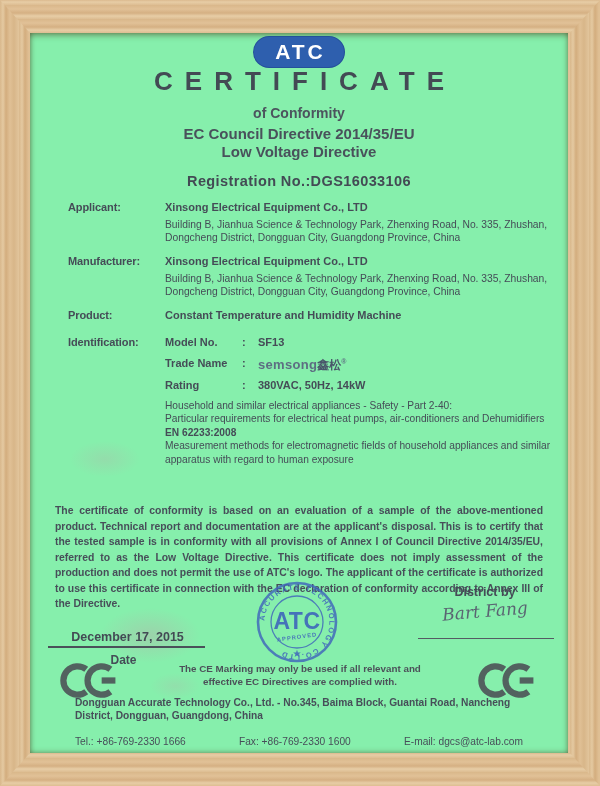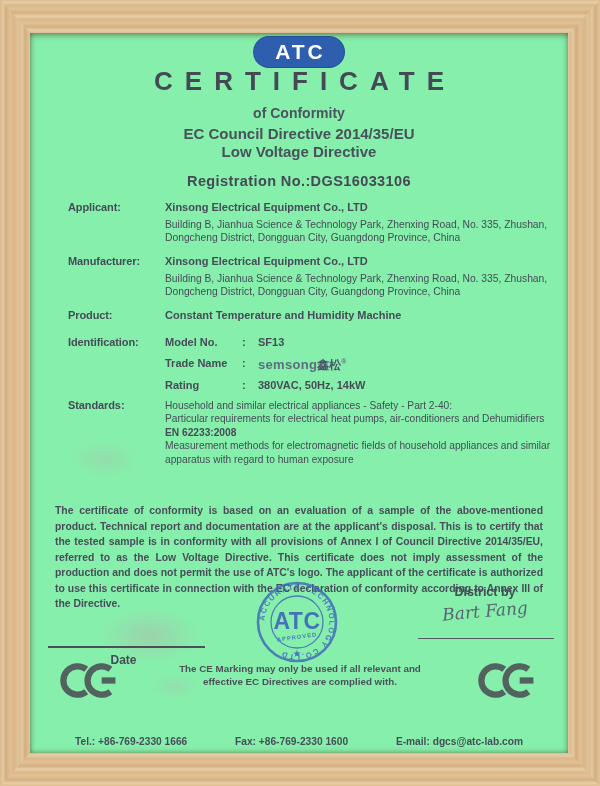"Standards:" div.row { html: <div> <div>Standards:</div> </div> -> none }
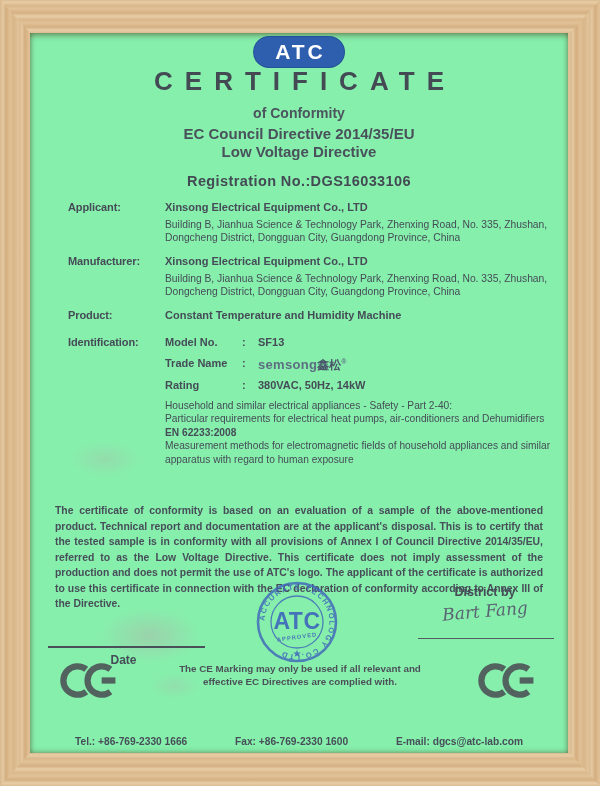"December 17, 2015" div.abs { html: none -> <div>December 17, 2015</div> }
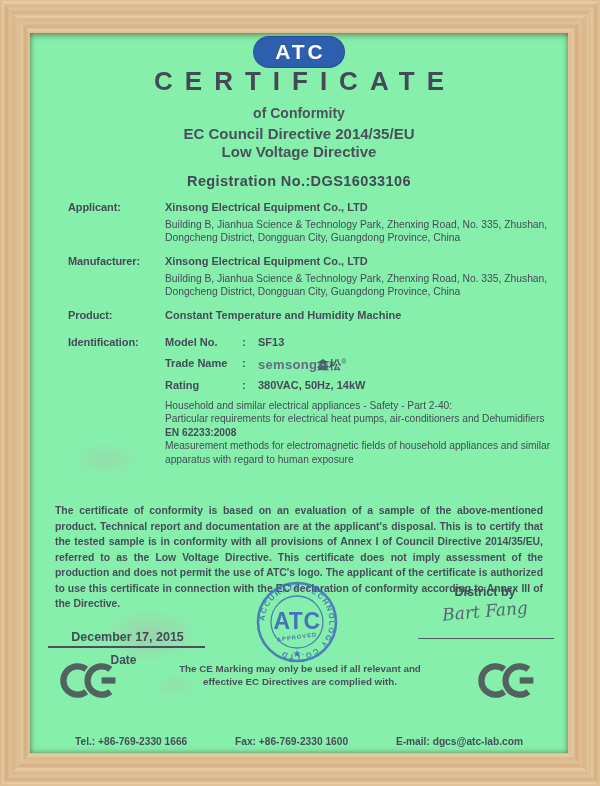"Dongguan Accurate Technology Co., Ltd." div.abs { html: none -> <div>Dongguan Accurate Technology Co., Ltd. - No.345, Baima Block, Guantai Road, Nancheng District, Dongguan, Guangdong, China</div> }
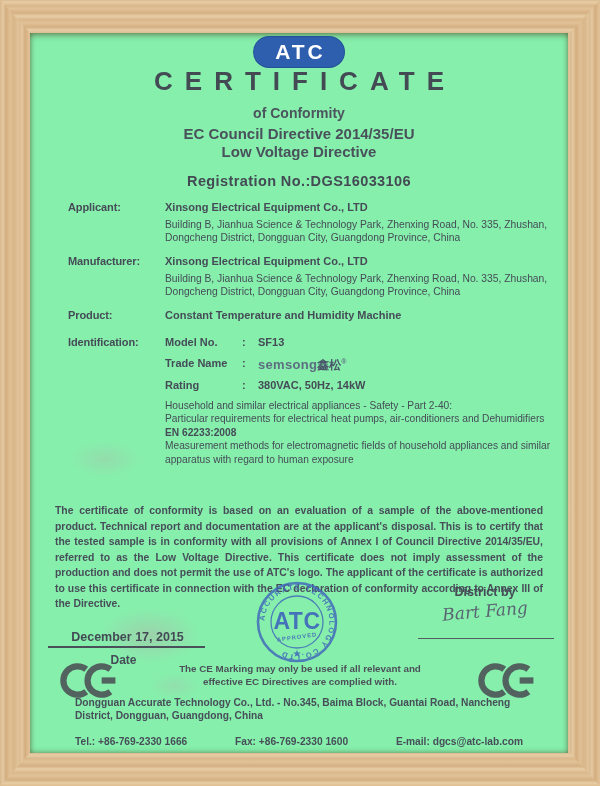"Tel.: +86-769-2330 1666" .telrow { font-weight: bold -> normal }
